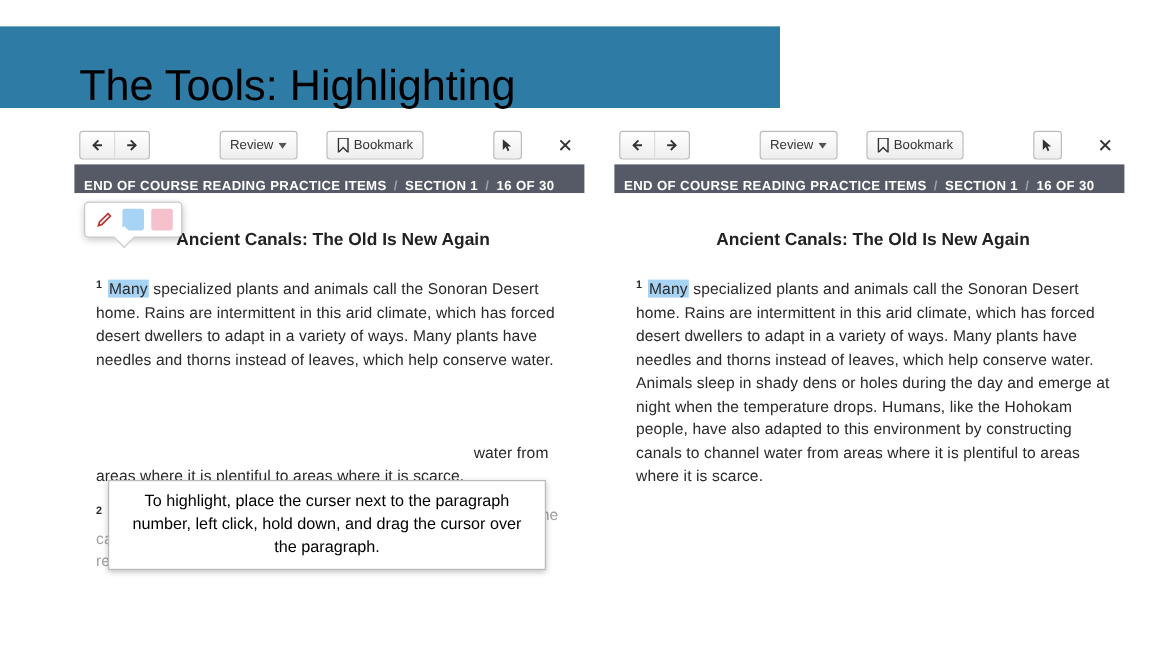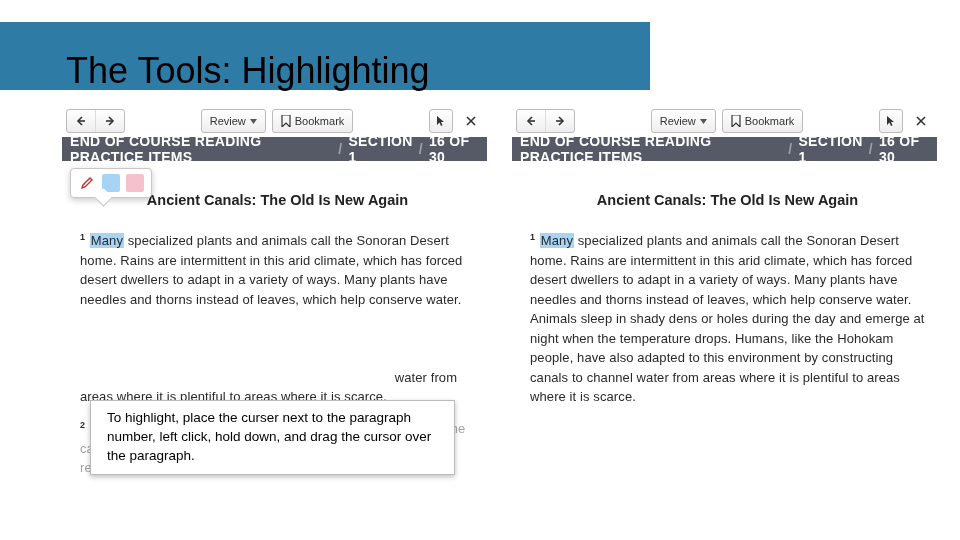"Review" .toolbar { gap: 6px -> 24px }
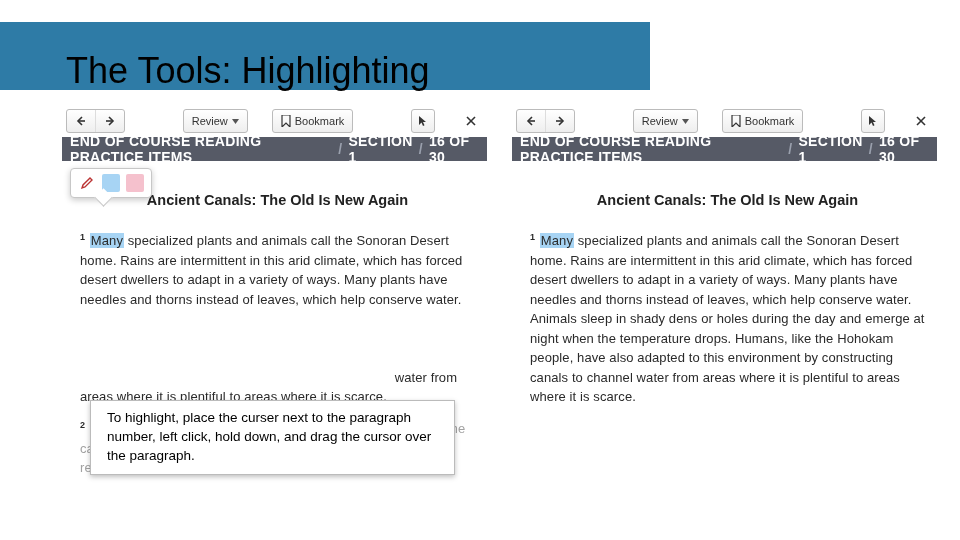"END OF COURSE READING PRACTICE" .breadcrumb { align-items: center -> flex-end; font-size: 14px -> 11px }
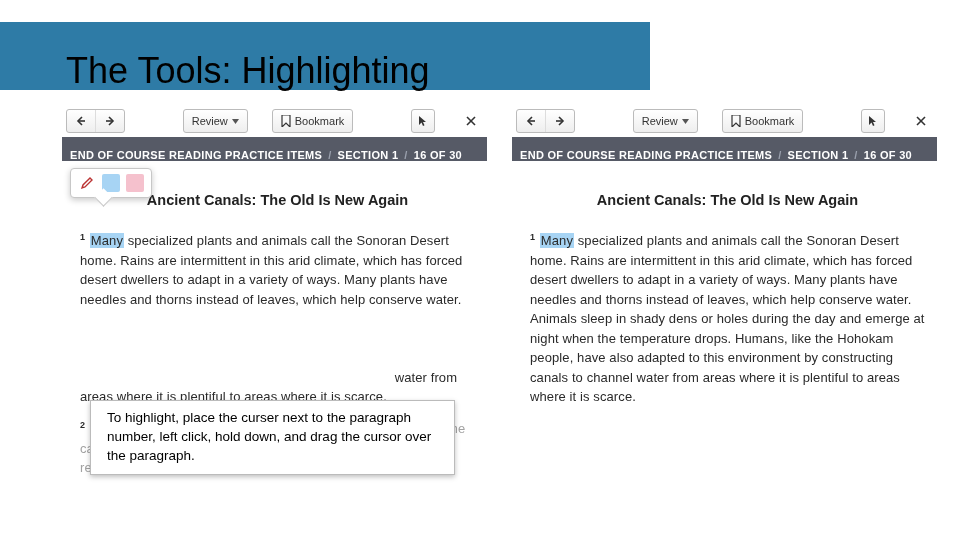"To highlight, place the curser" .callout { text-align: left -> center }
